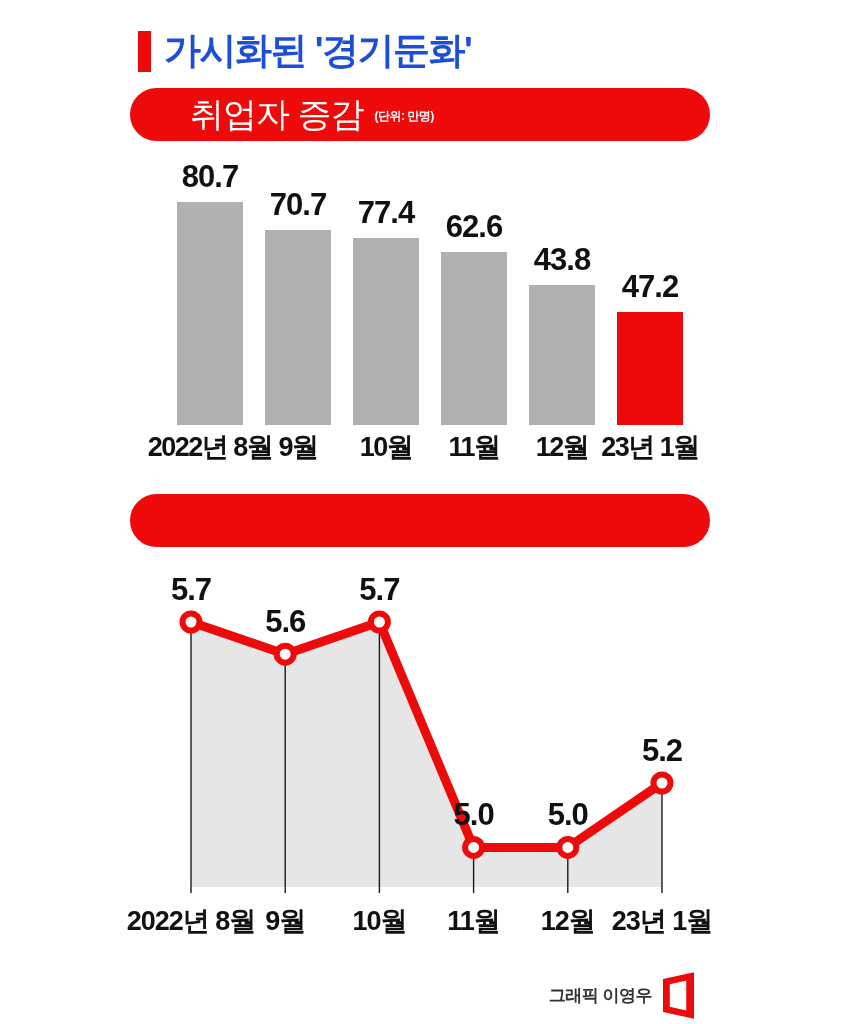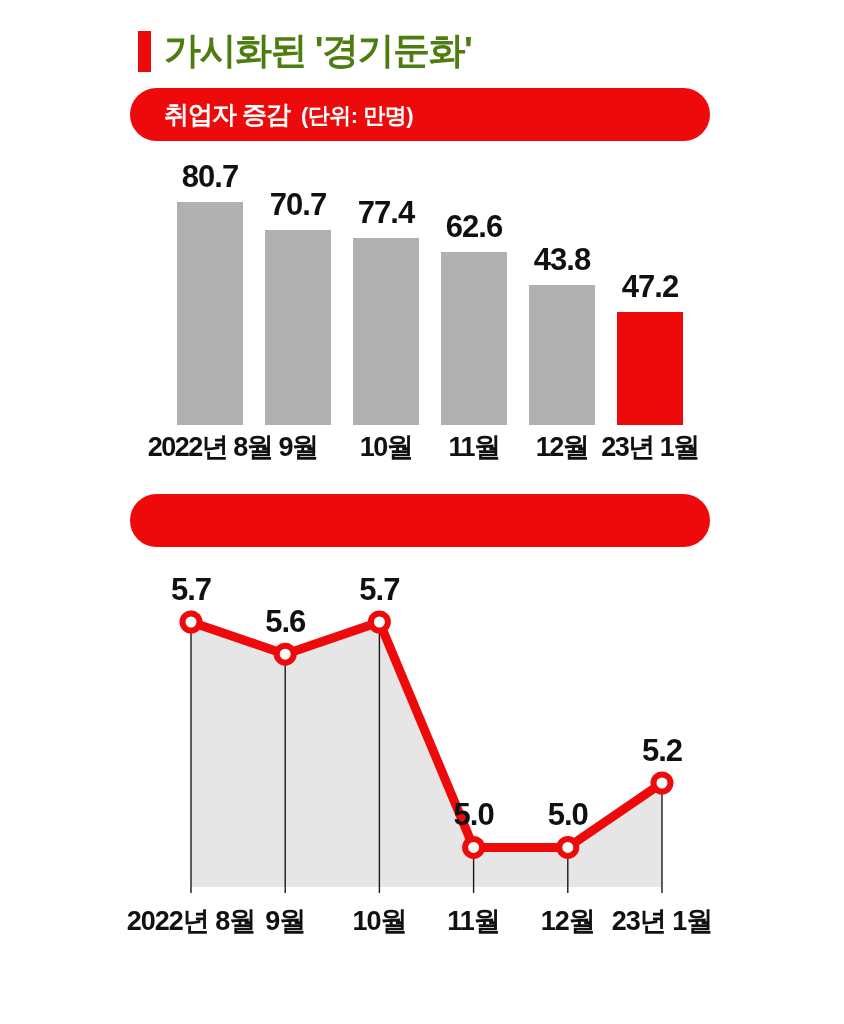"가시화된 '경기둔화'" .page-title { color: #4d7c0f -> #1d4ed8 }
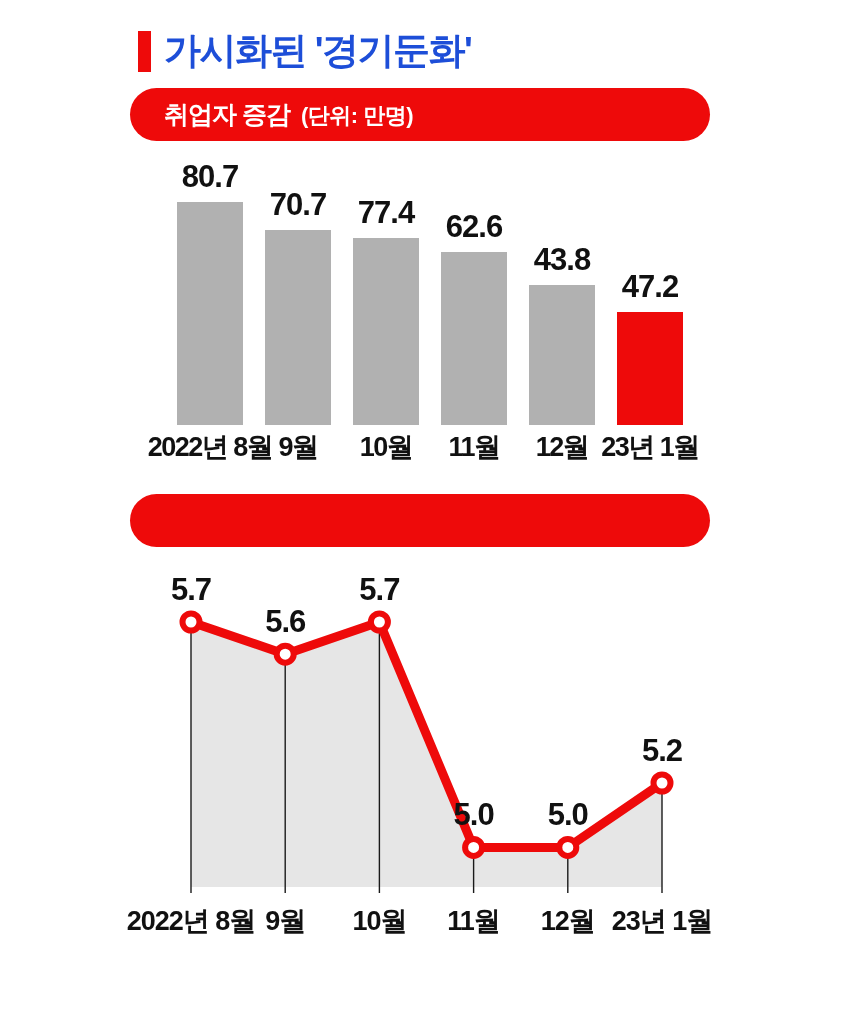"취업자 증감" .banner-title { font-size: 25px -> 34px; font-weight: 700 -> 400; margin-left: none -> 26px }
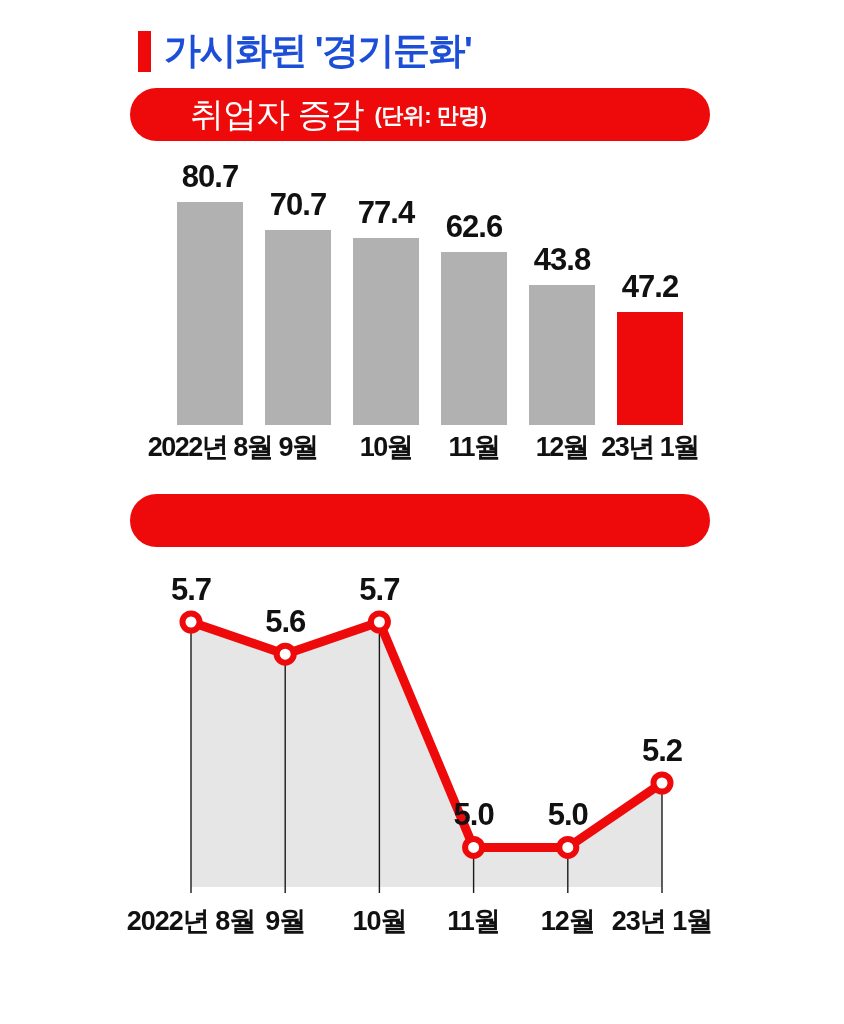"(단위: 만명)" .banner-unit { font-size: 22px -> 12px }
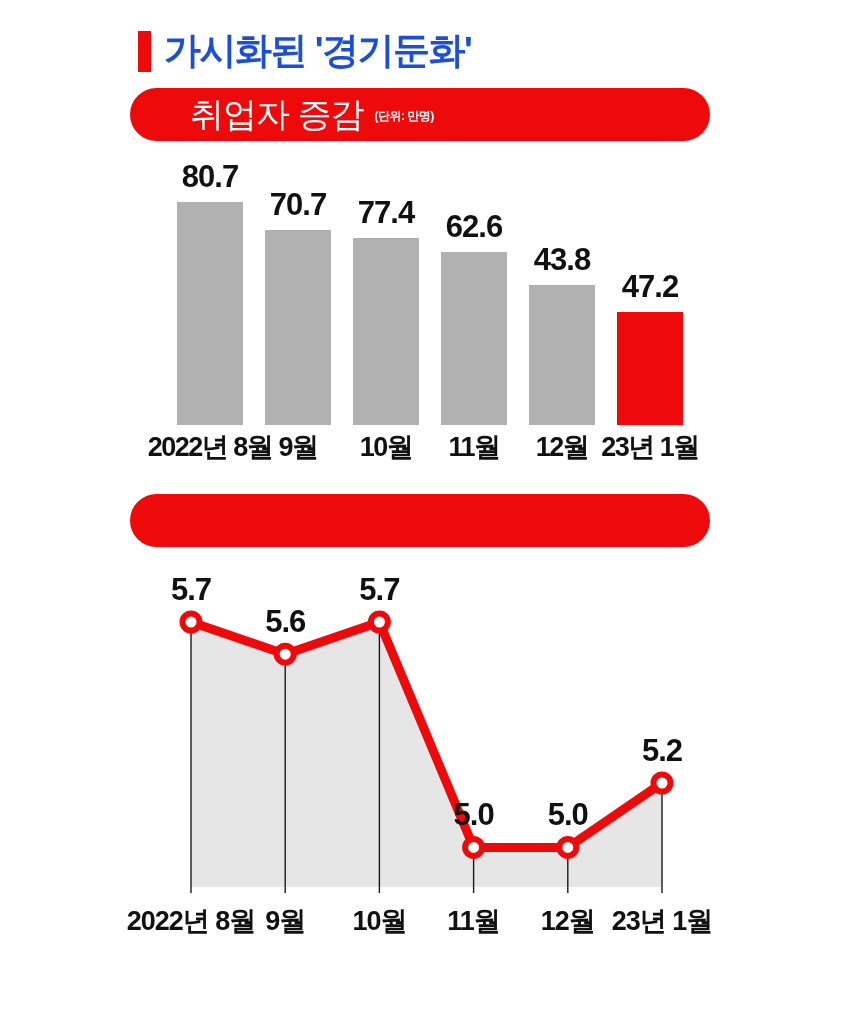"그래픽 이영우" footer.credit-row { html: none -> <footer> <span>그래픽 이영우</span> <svg> <path></path> </svg> </footer> }
